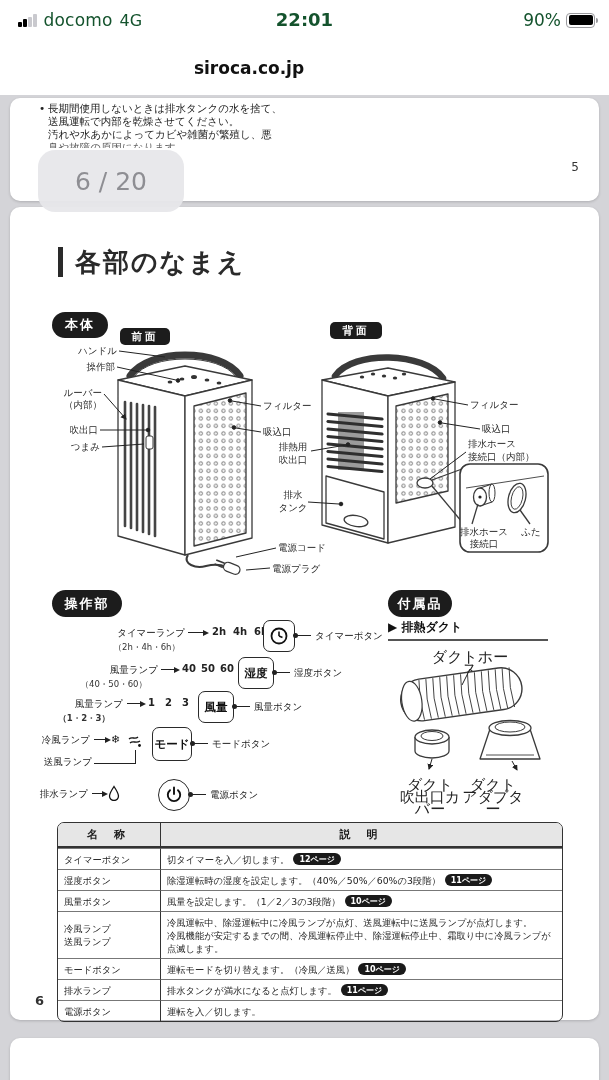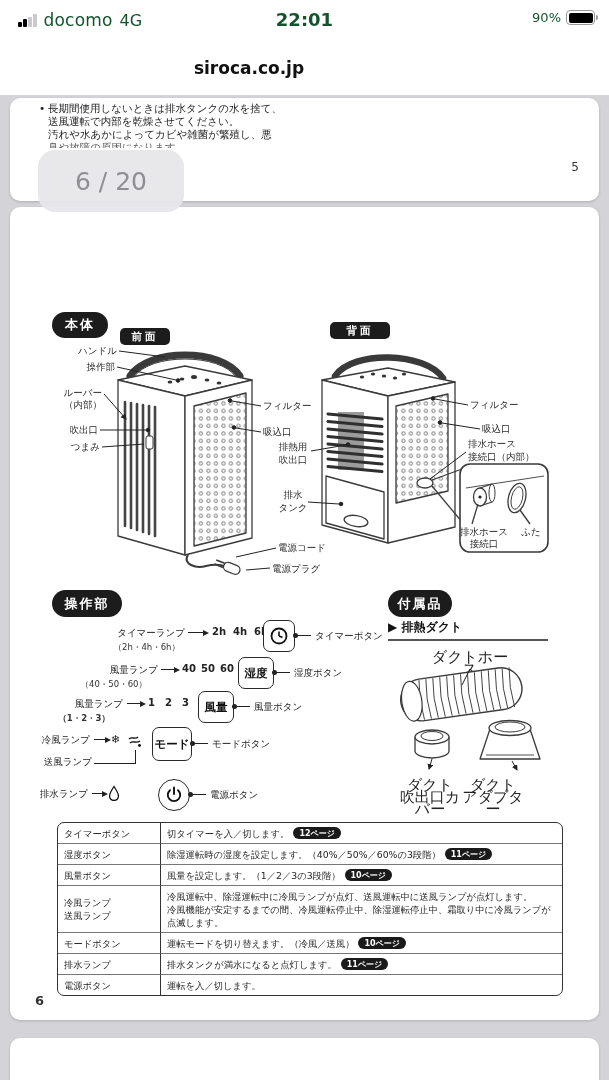"90%" .battpct { font-size: 13px -> 17px }
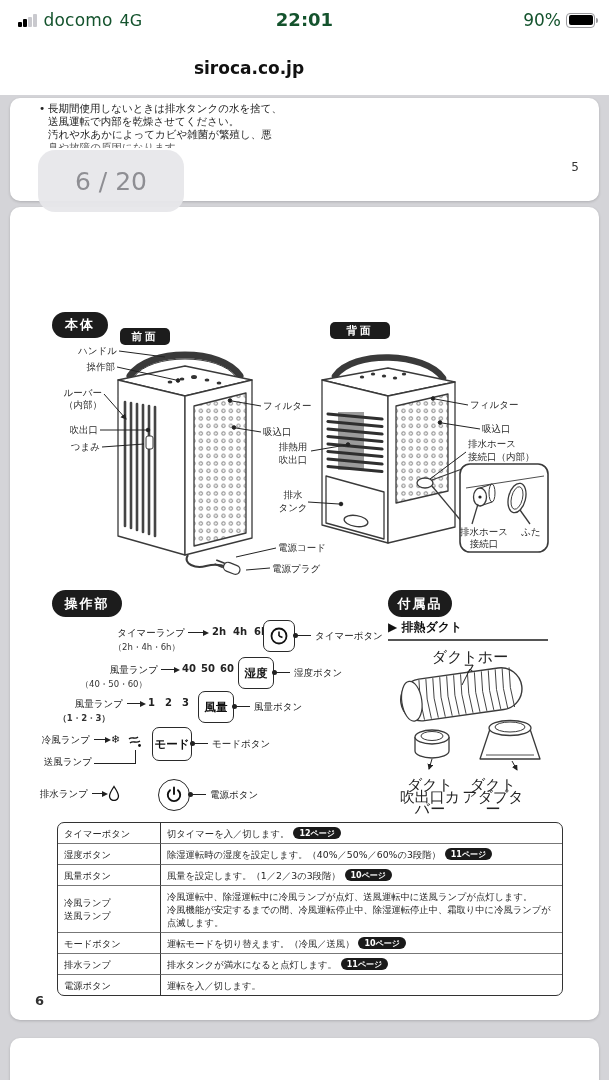"各部のなまえ" div.title { html: none -> <div>各部のなまえ</div> }
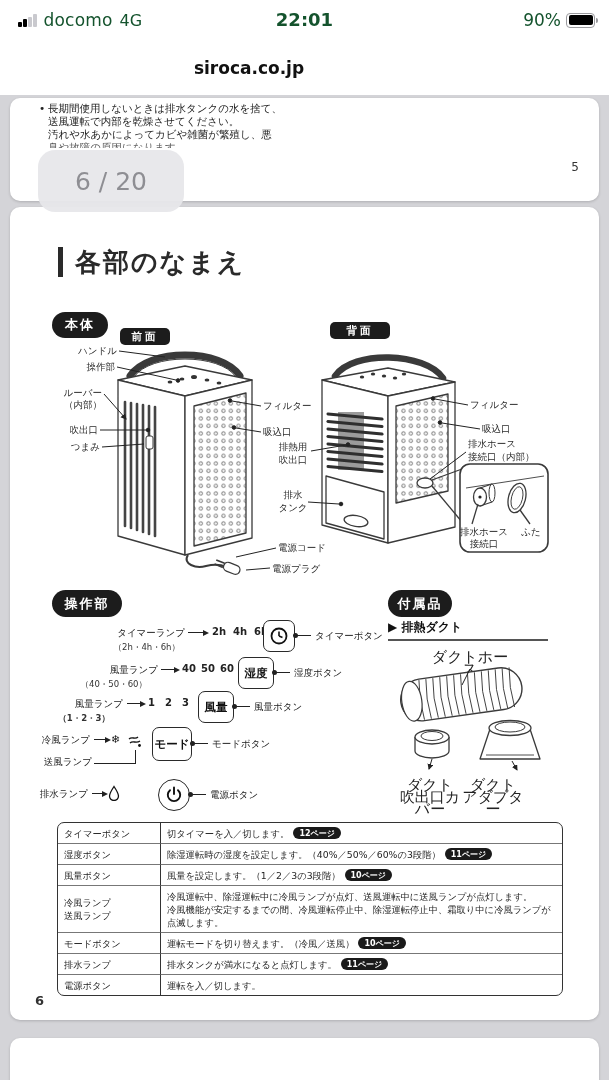"背面" .tag-back { width: 60px -> 52px }
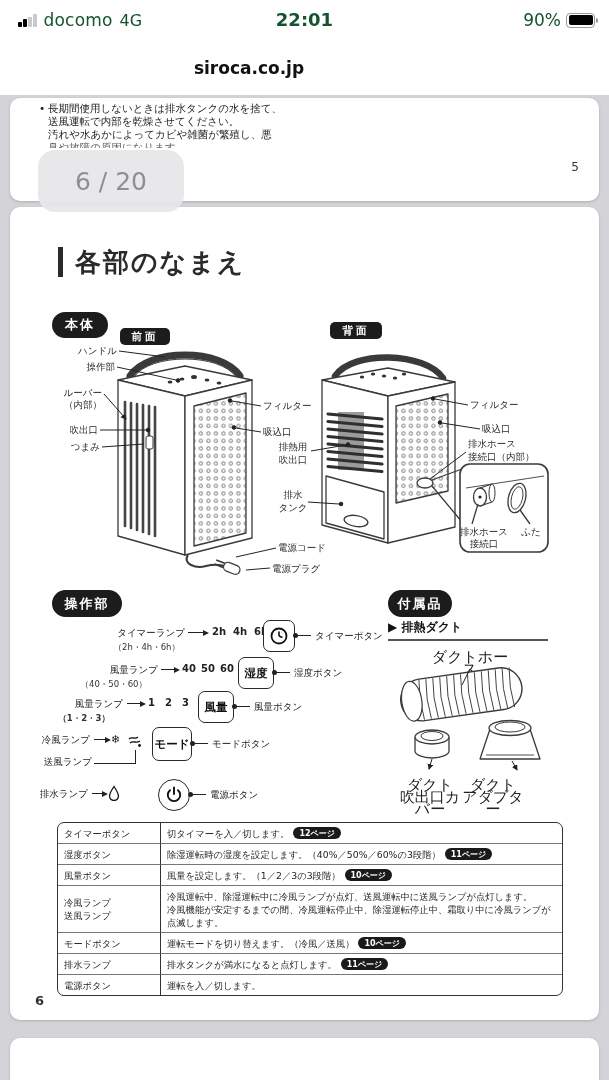"名 称" tr { html: none -> <tr> <th>名 称</th> <th>説 明</th> </tr> }
